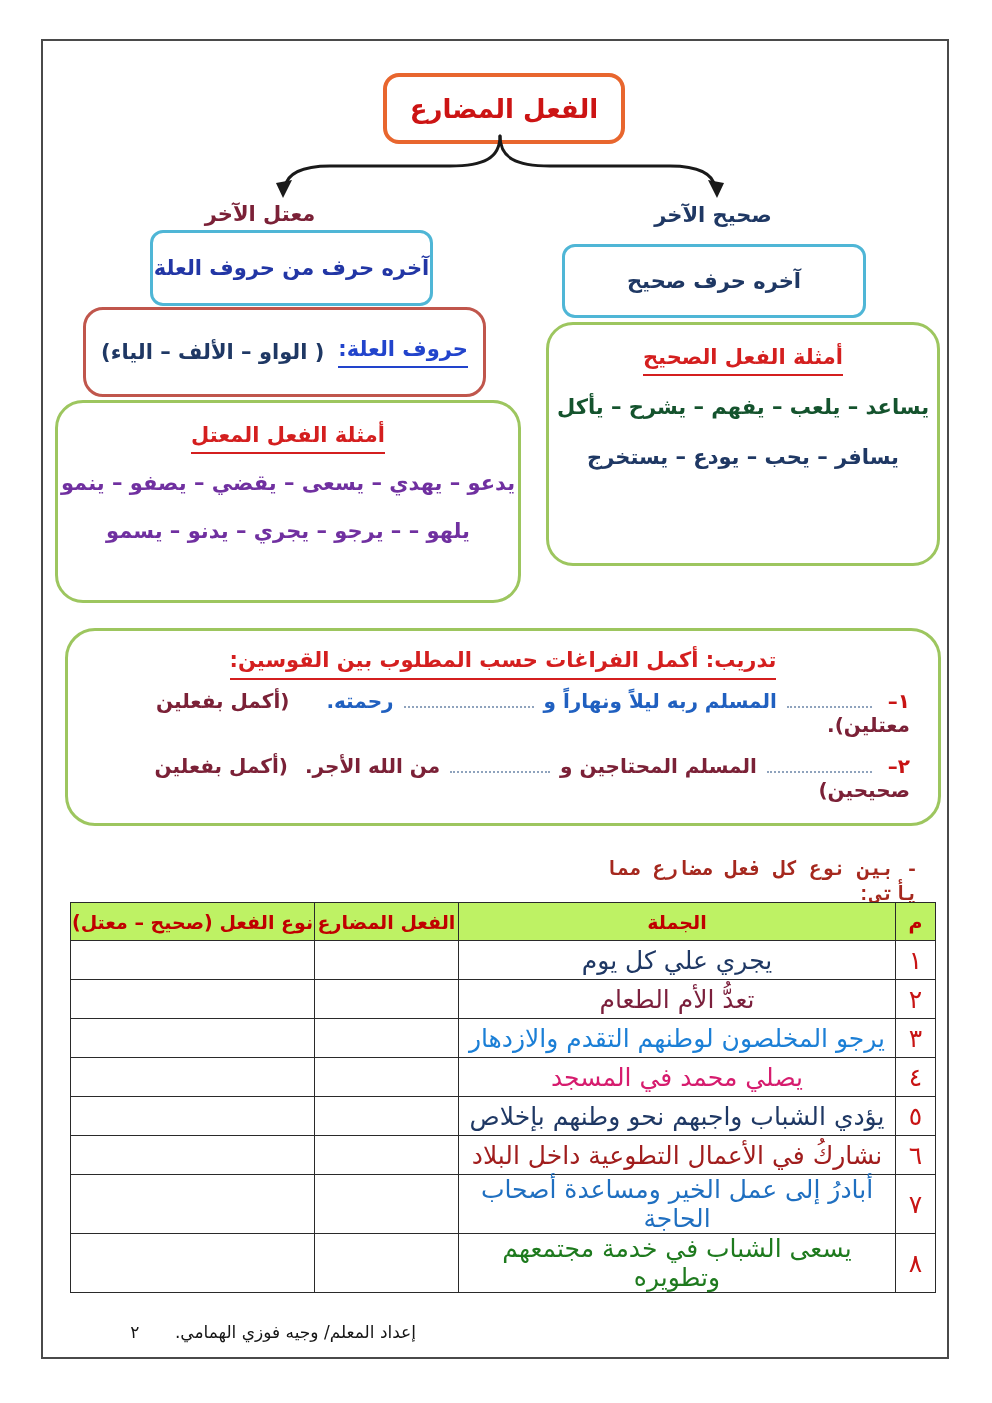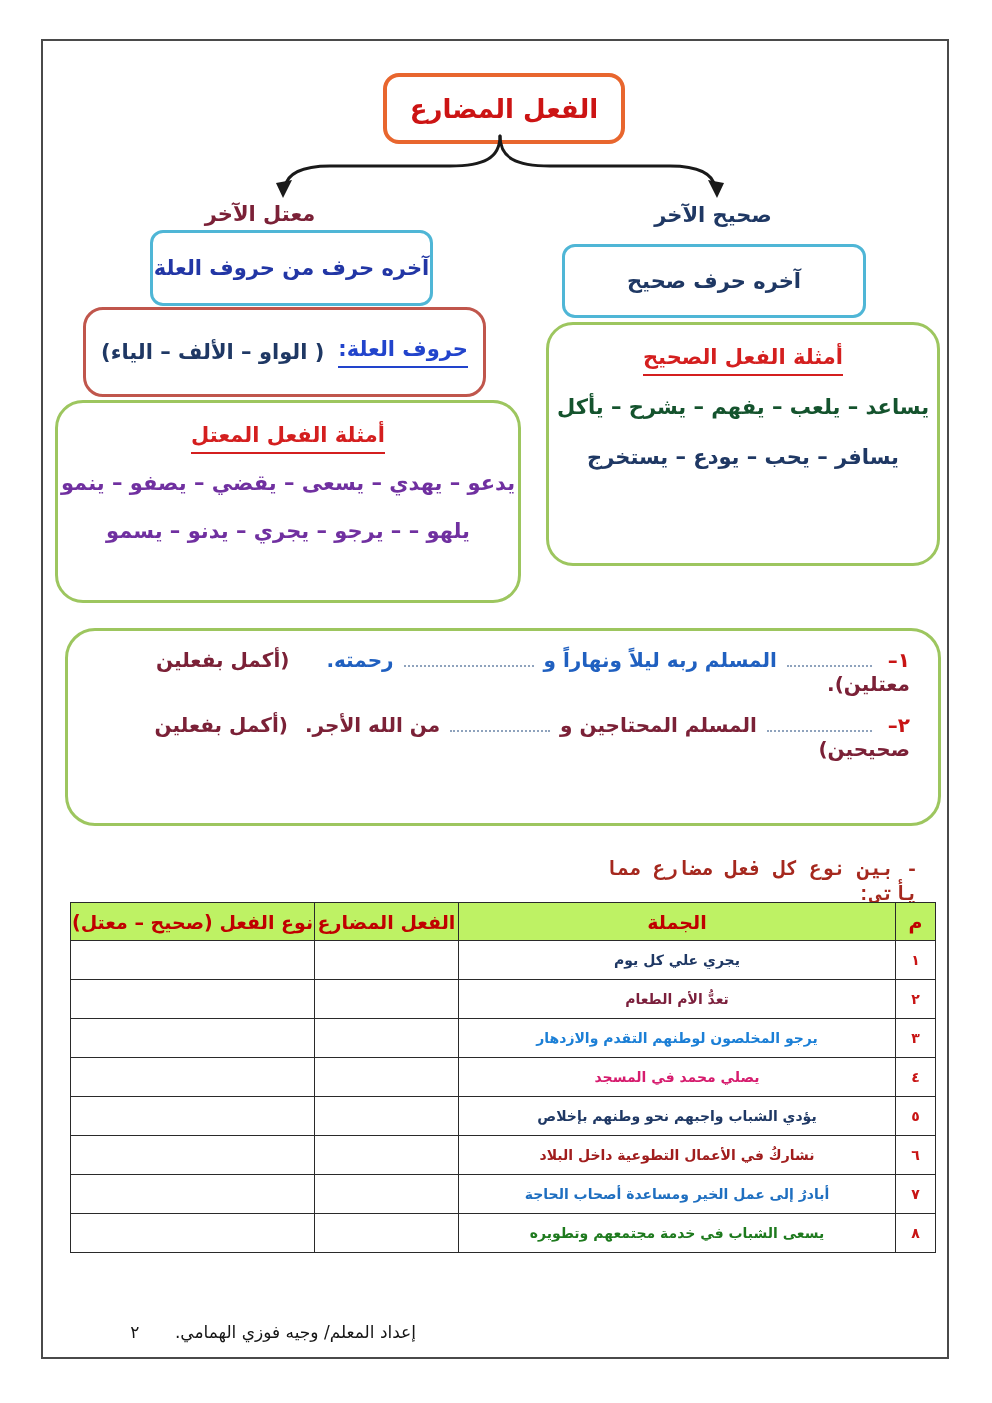"تدريب: أكمل الفراغات حسب المطلوب" div.drill-title { html: none -> <div> <span>تدريب: أكمل الفراغات حسب المطلوب بين القوسين:</span> </div> }
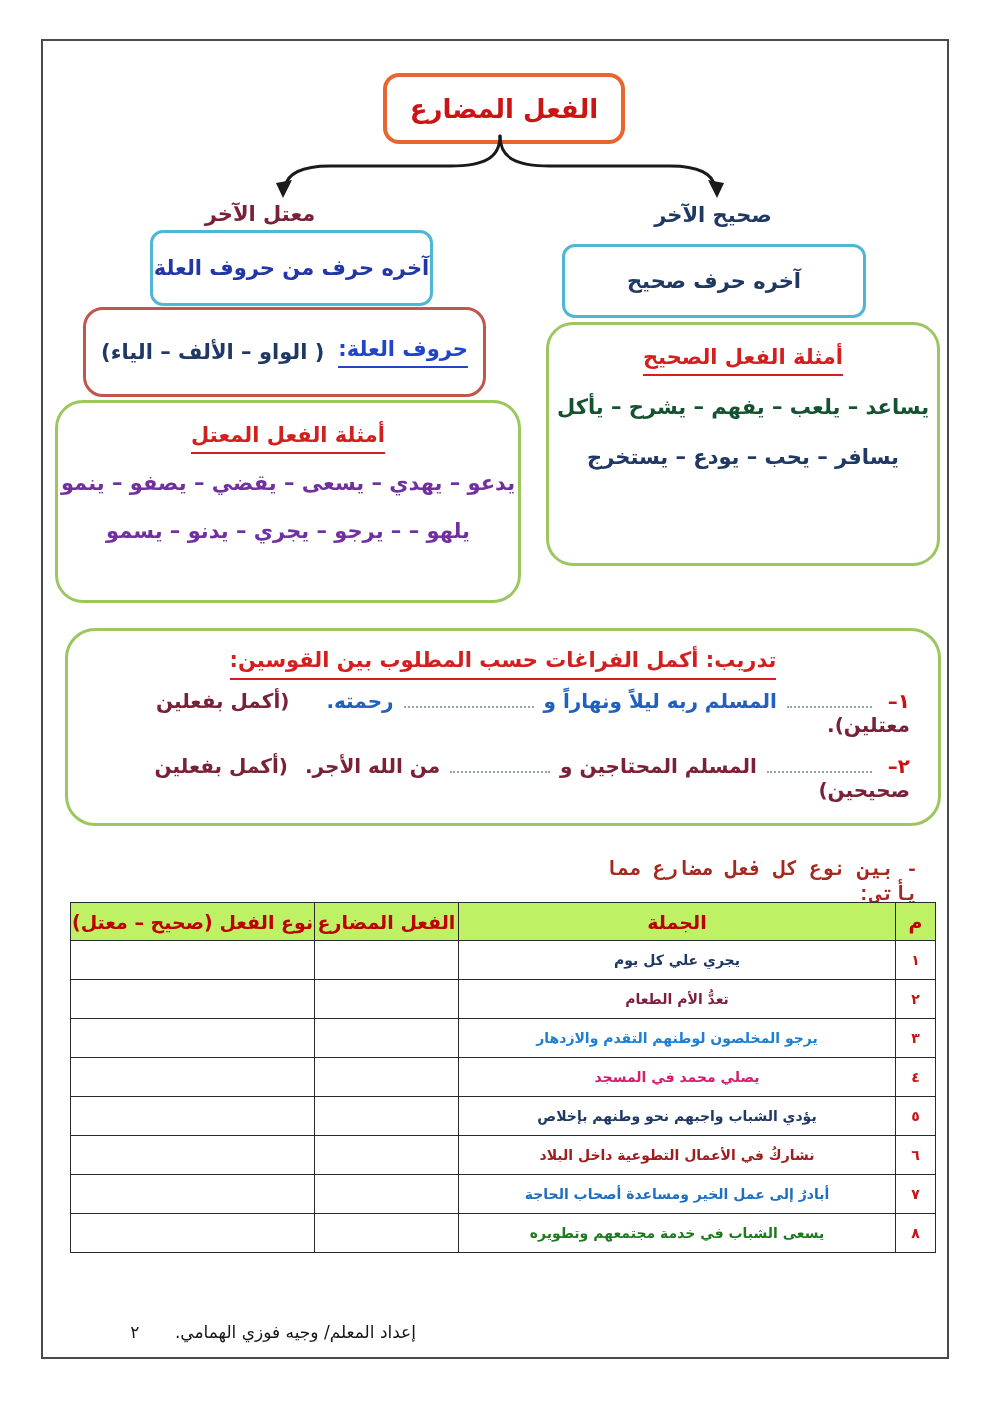"يجري علي كل يوم" table.qtable td { font-size: 14px -> 25px; font-weight: bold -> normal }
